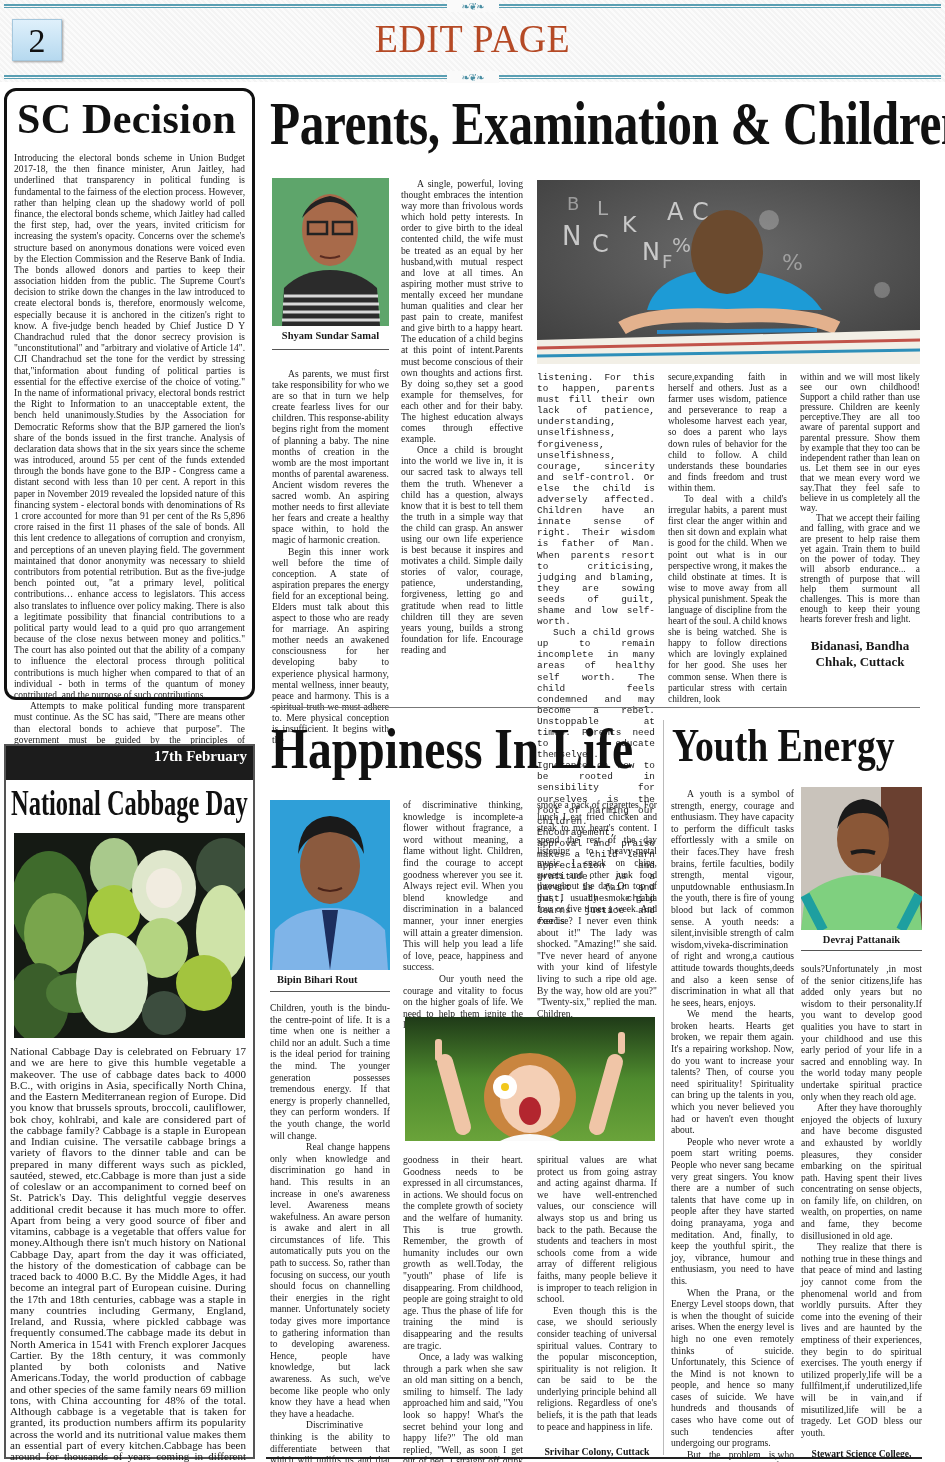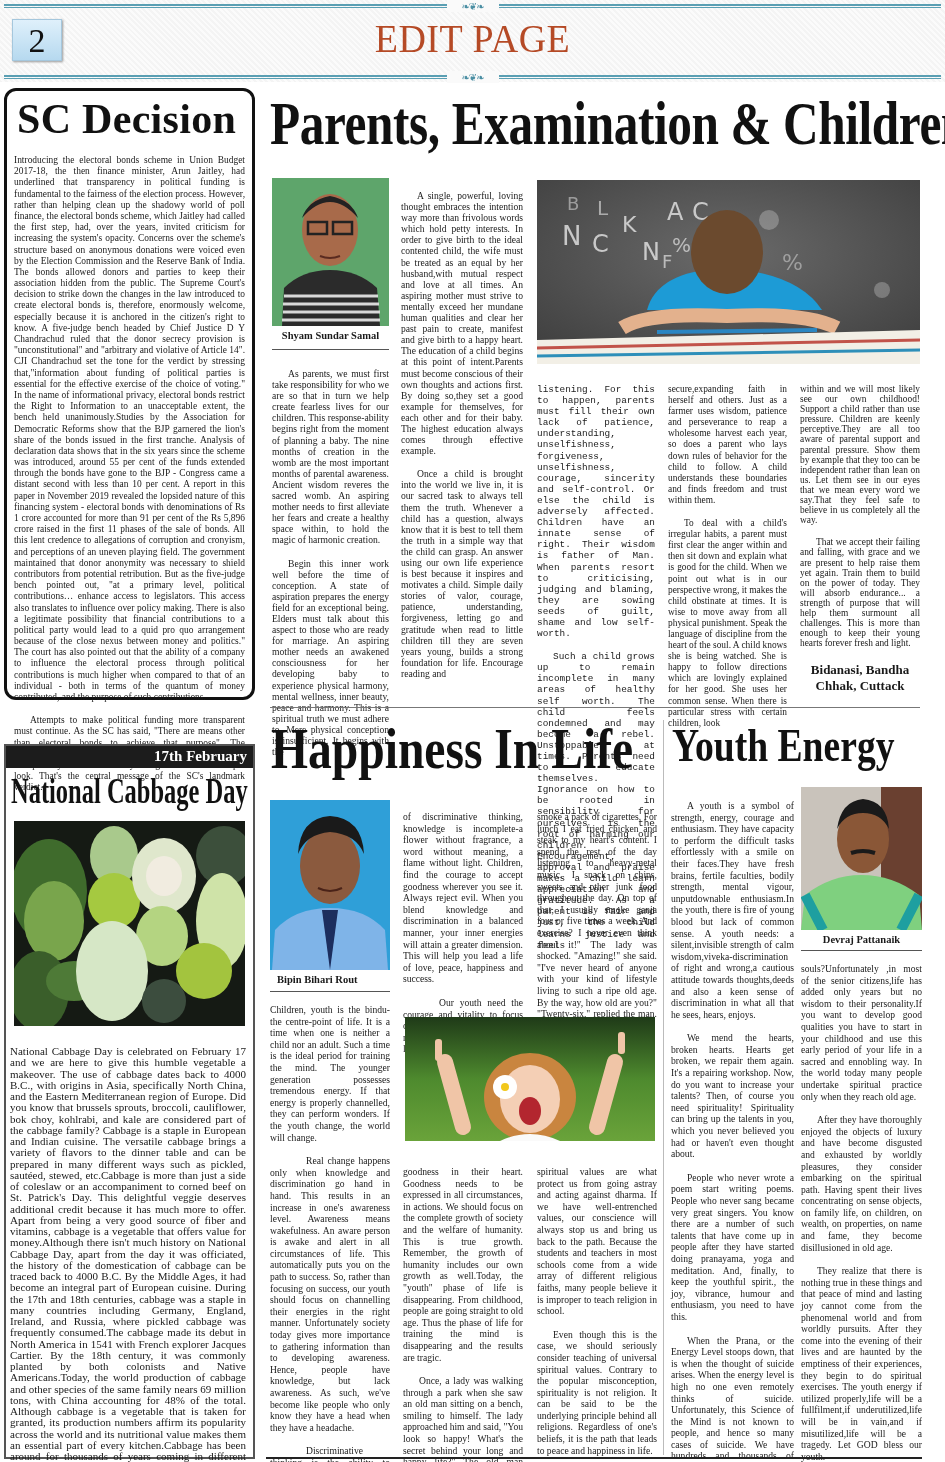"Introducing the electoral bonds scheme" .txt p { margin-top: 12px -> none }
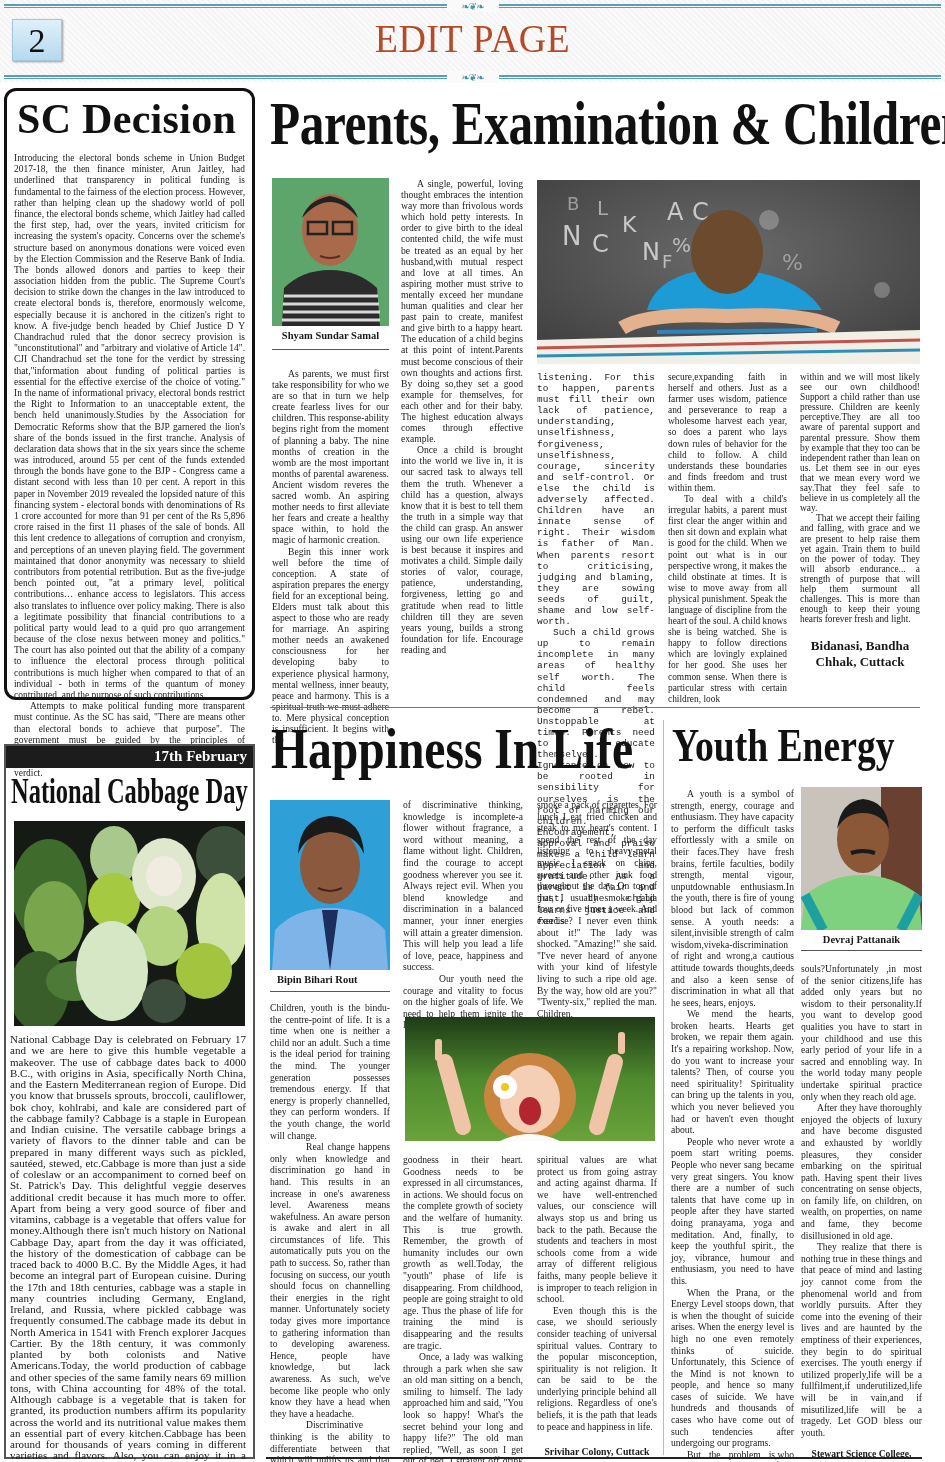"17th February" .cab-date { height: 22px -> 34px }
